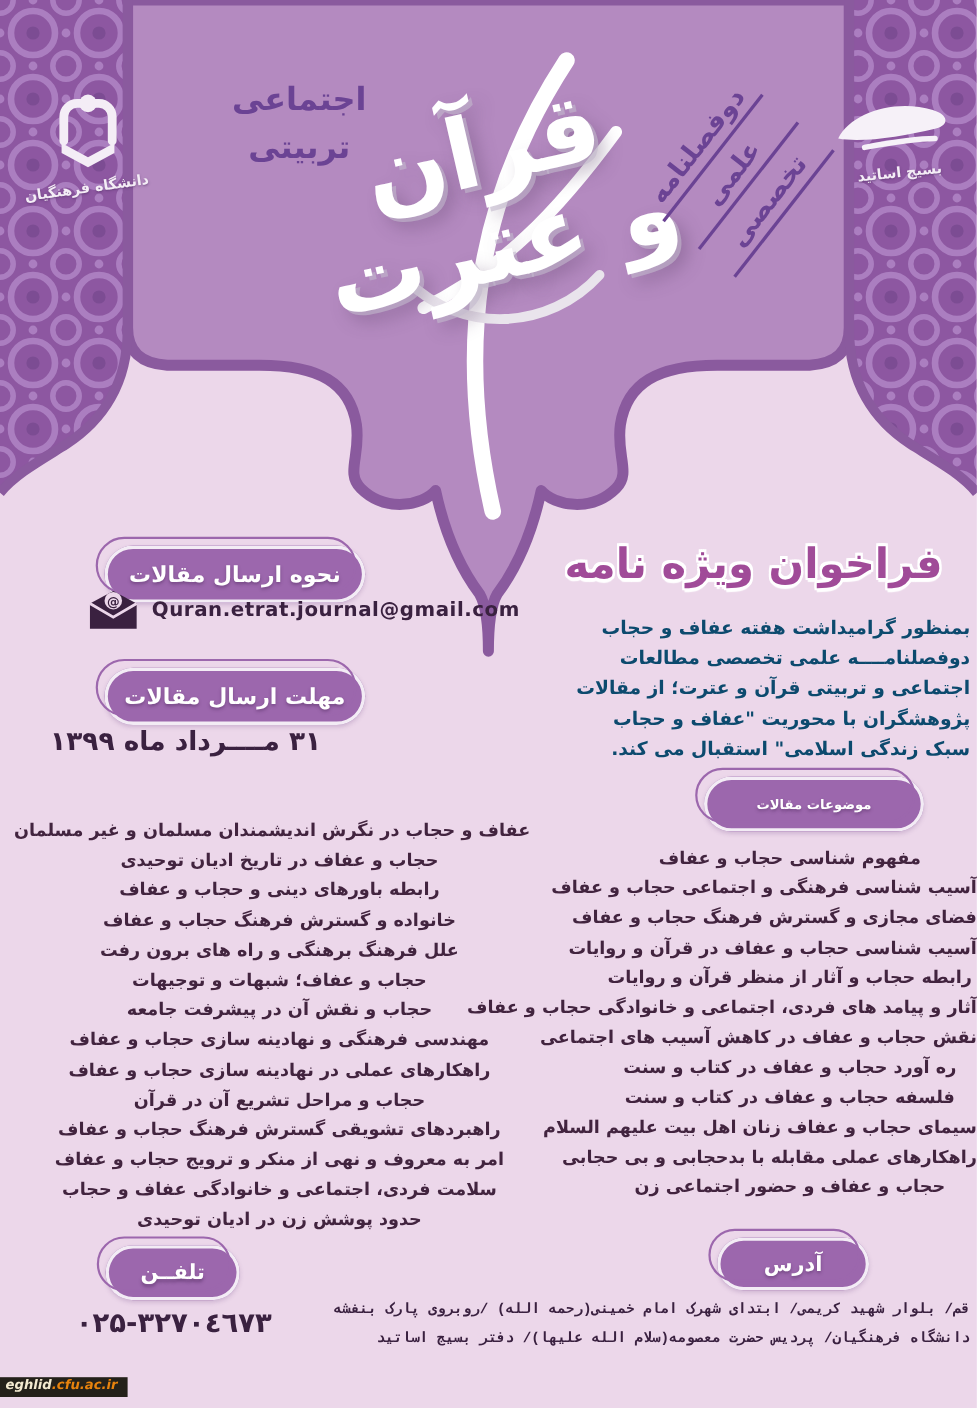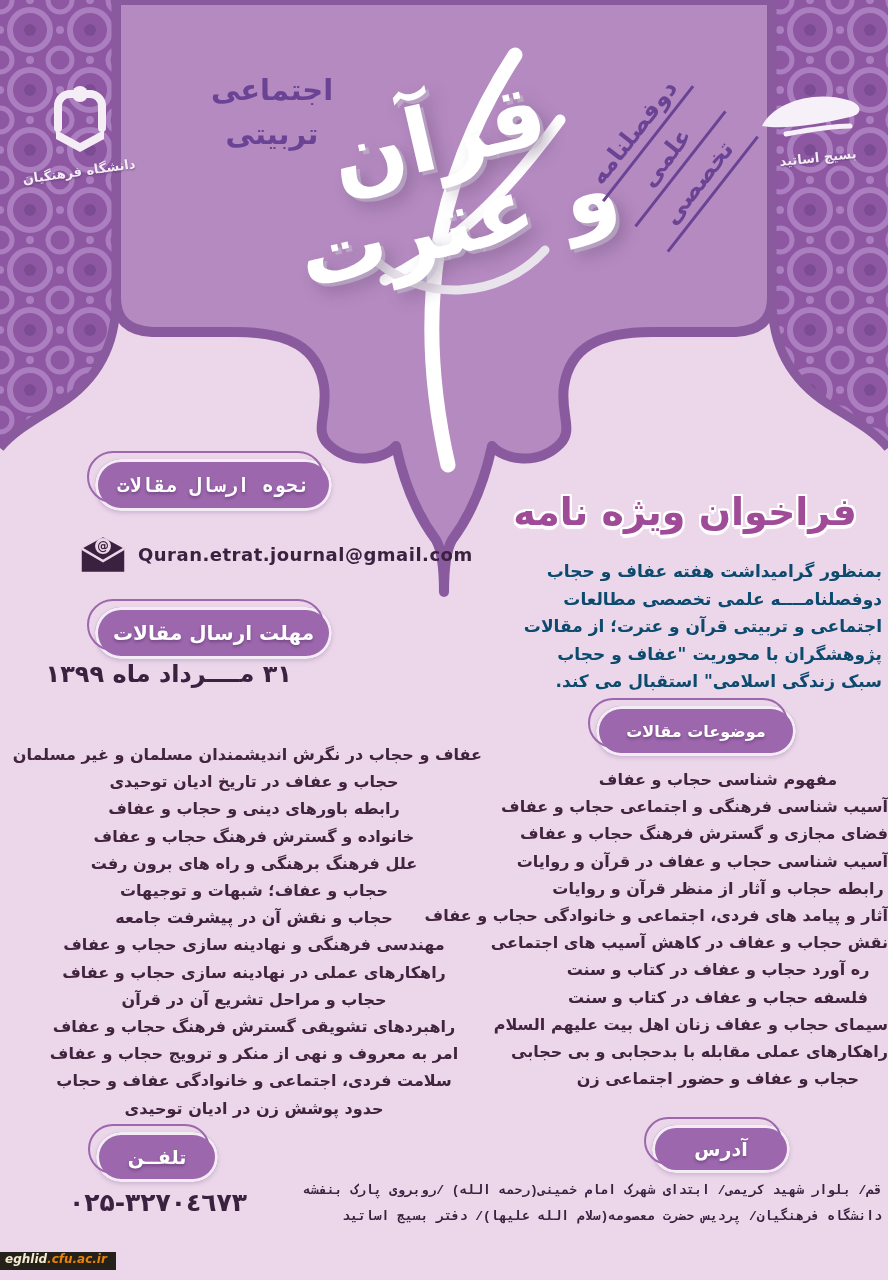"نحوه ارسال مقالات" .pill-how { font-family: Liberation Mono, monospace -> none; top: 459px -> 496px }
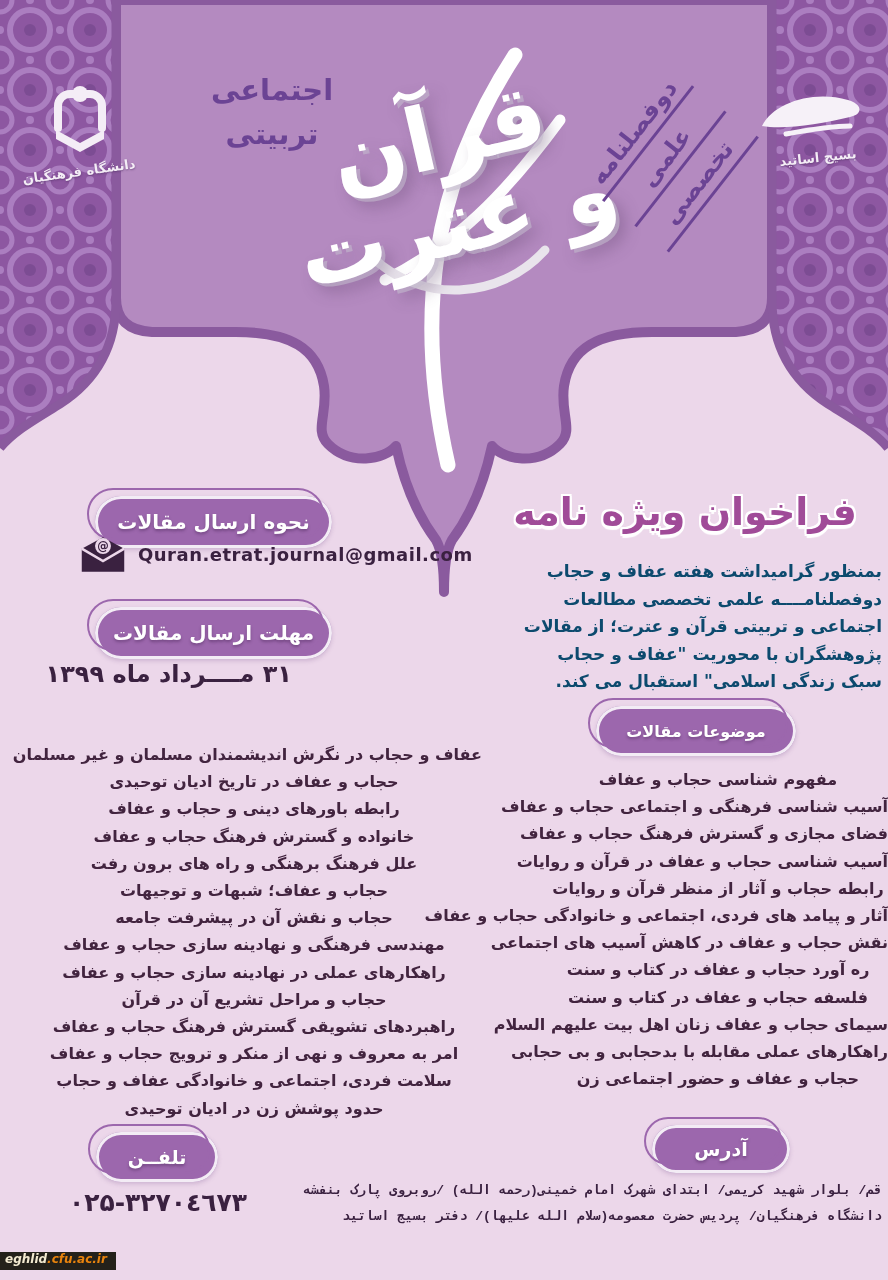"موضوعات مقالات" .pill-topics { font-size: 16px -> 12px; left: 596px -> 640px }
